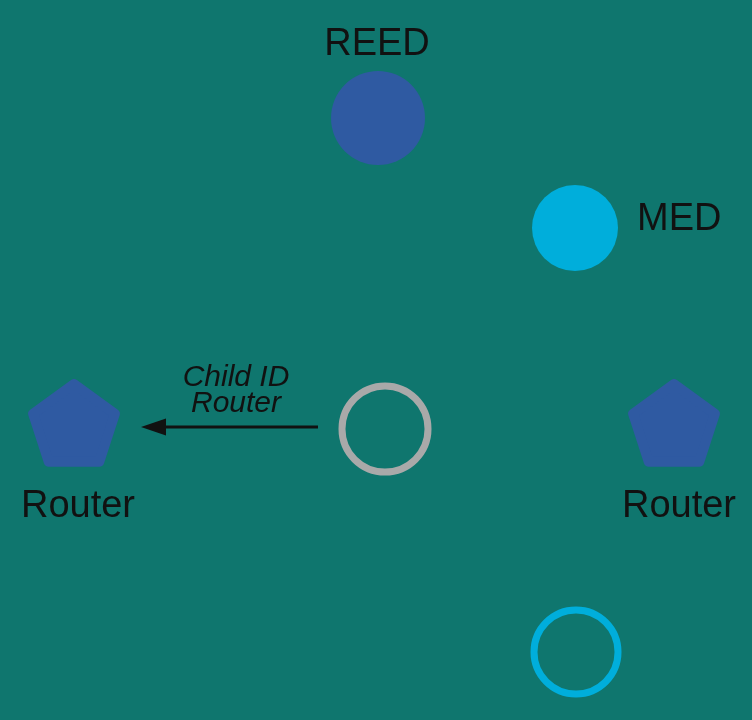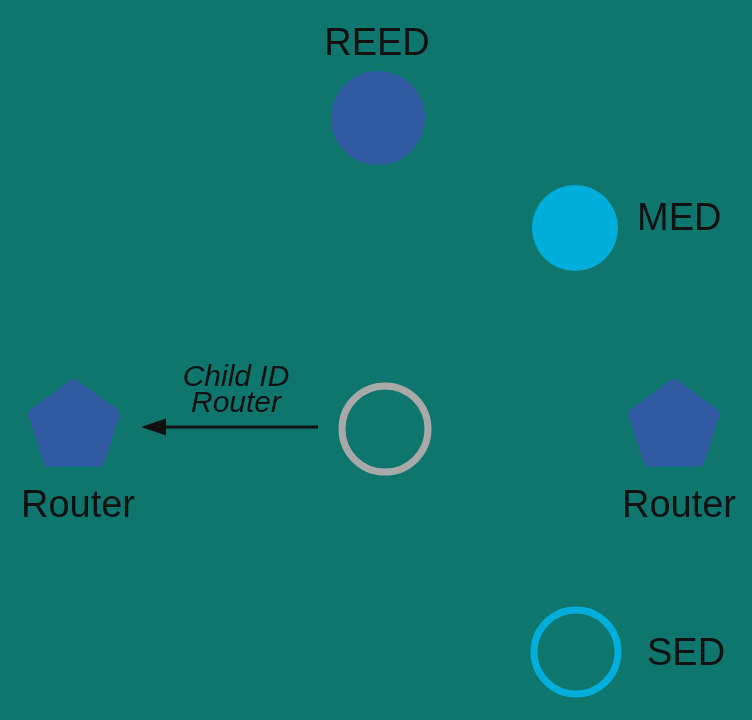"SED" div.label { html: <div>SED</div> -> none }
